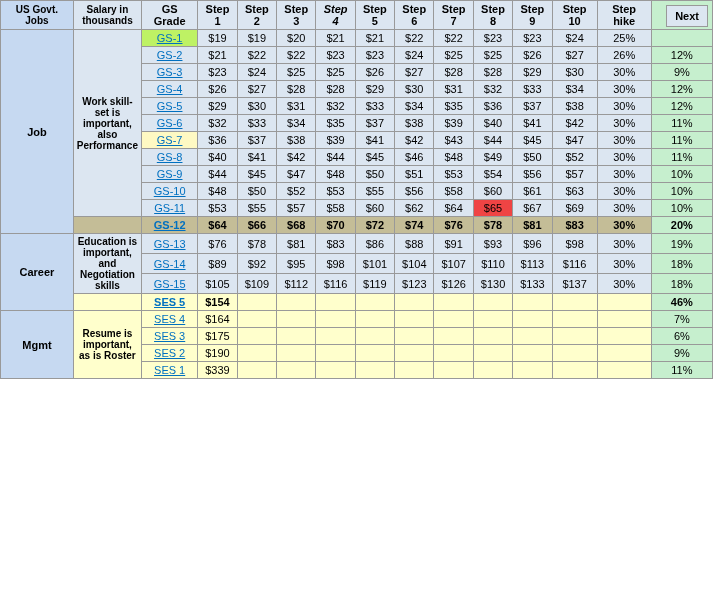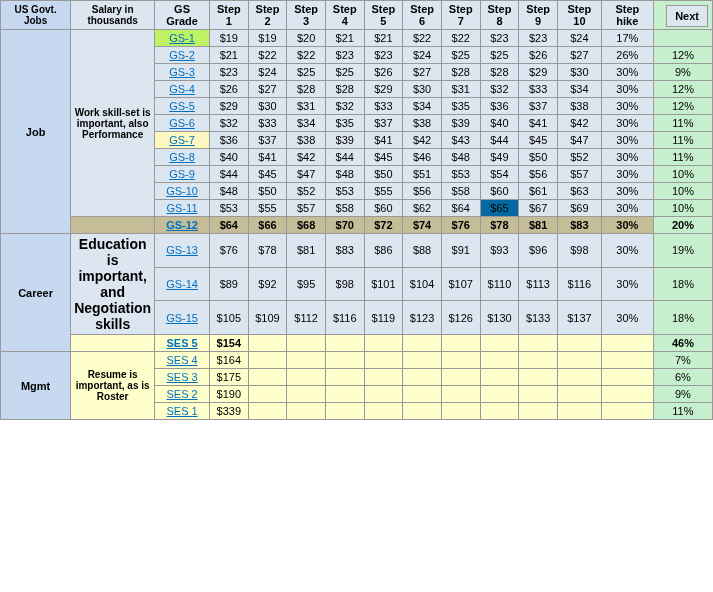"Step 4" th { font-style: none -> italic }
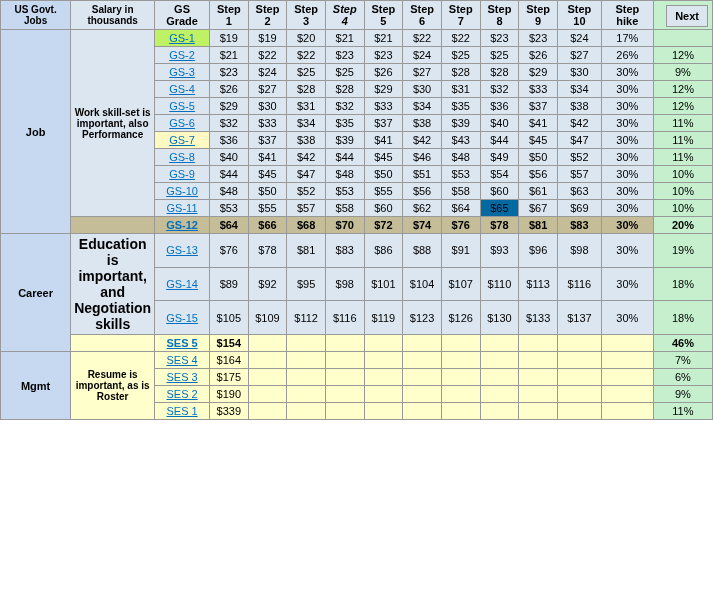"17%" td { text: 17% -> 25% }
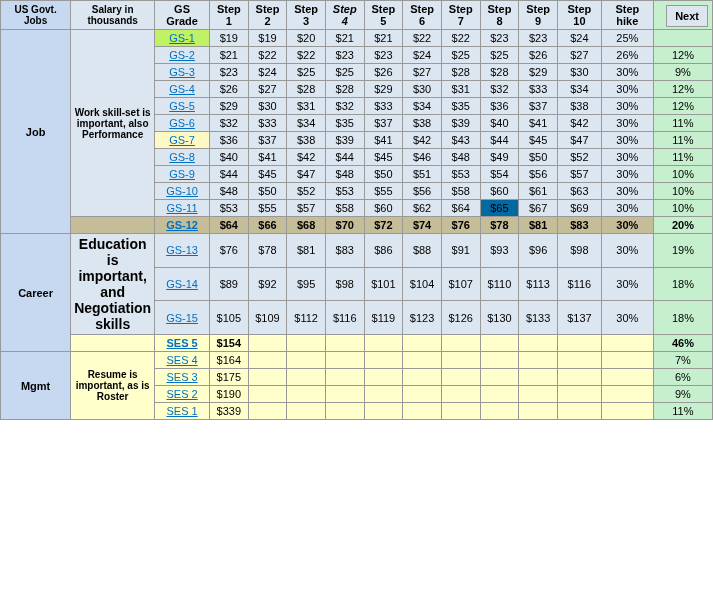"$65" td { background-color: #0369a1 -> #ef4444 }
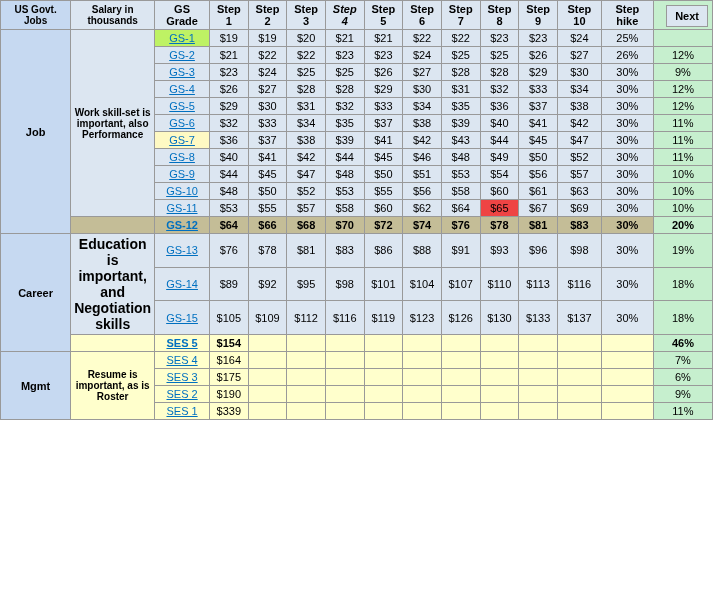"Education is important, and Negotiation" td { font-size: 14px -> 10px }
